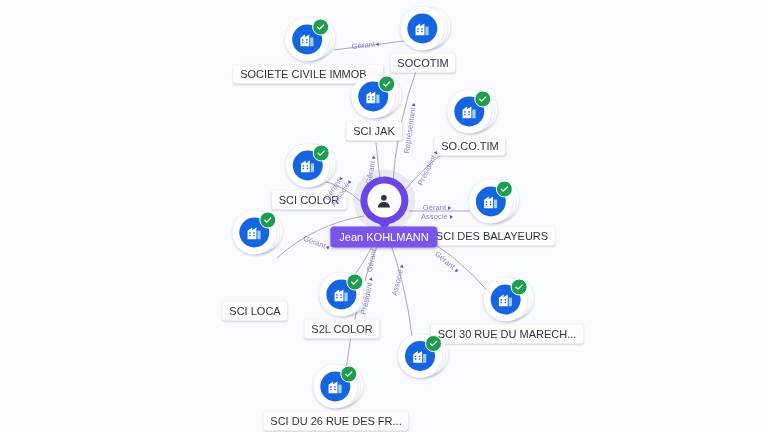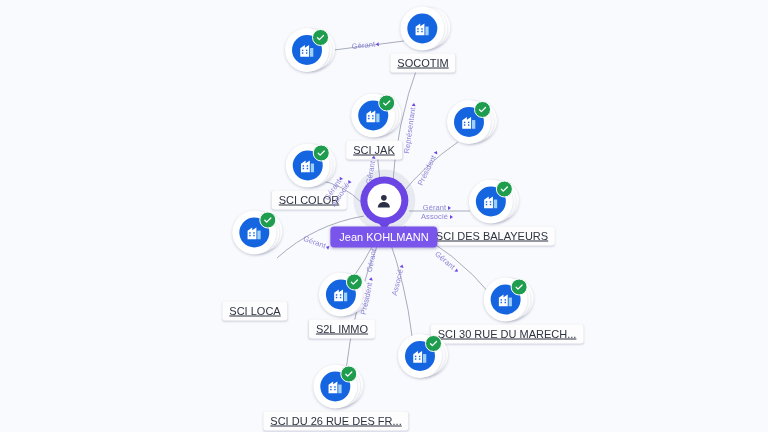"SOCOTIM" .node-label { text-decoration: underline -> none }
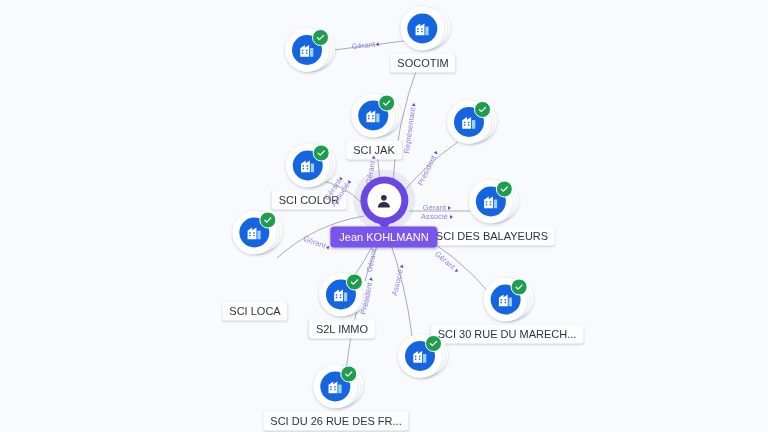"SOCIETE CIVILE IMMOB..." div.node-label { html: none -> <div>SOCIETE CIVILE IMMOB...</div> }
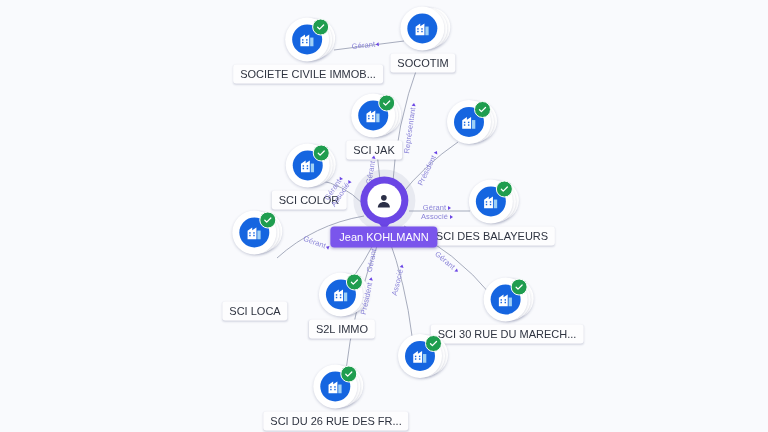"SCI JAK" div.node { top: 126px -> 107px }
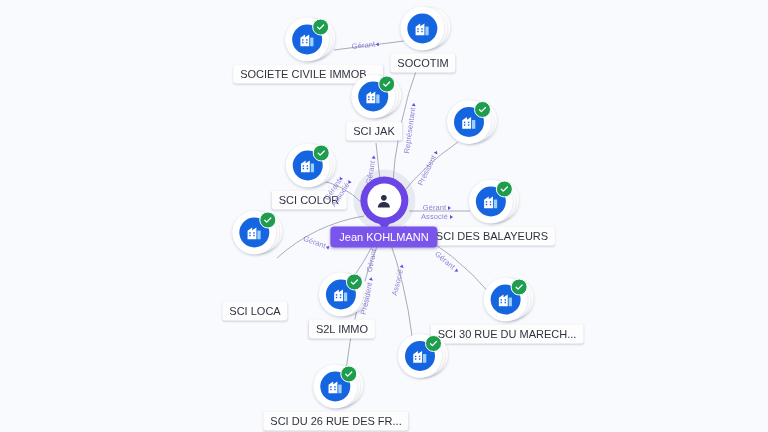"SO.CO.TIM" div.node-label { html: none -> <div>SO.CO.TIM</div> }
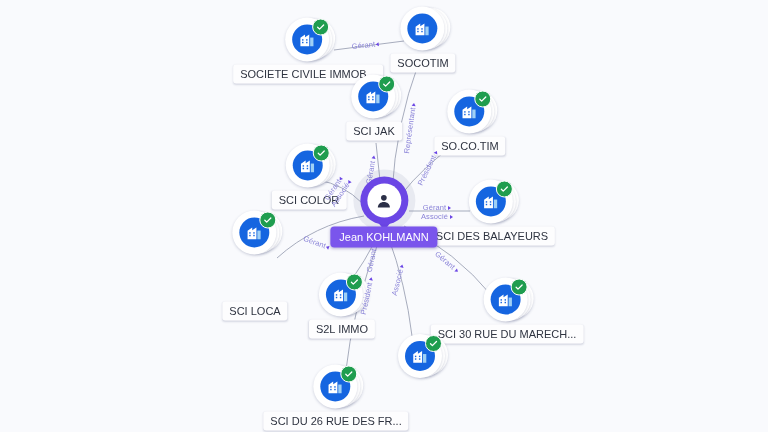"S2L IMMO" div.node-label { text: IMMO -> COLOR }
